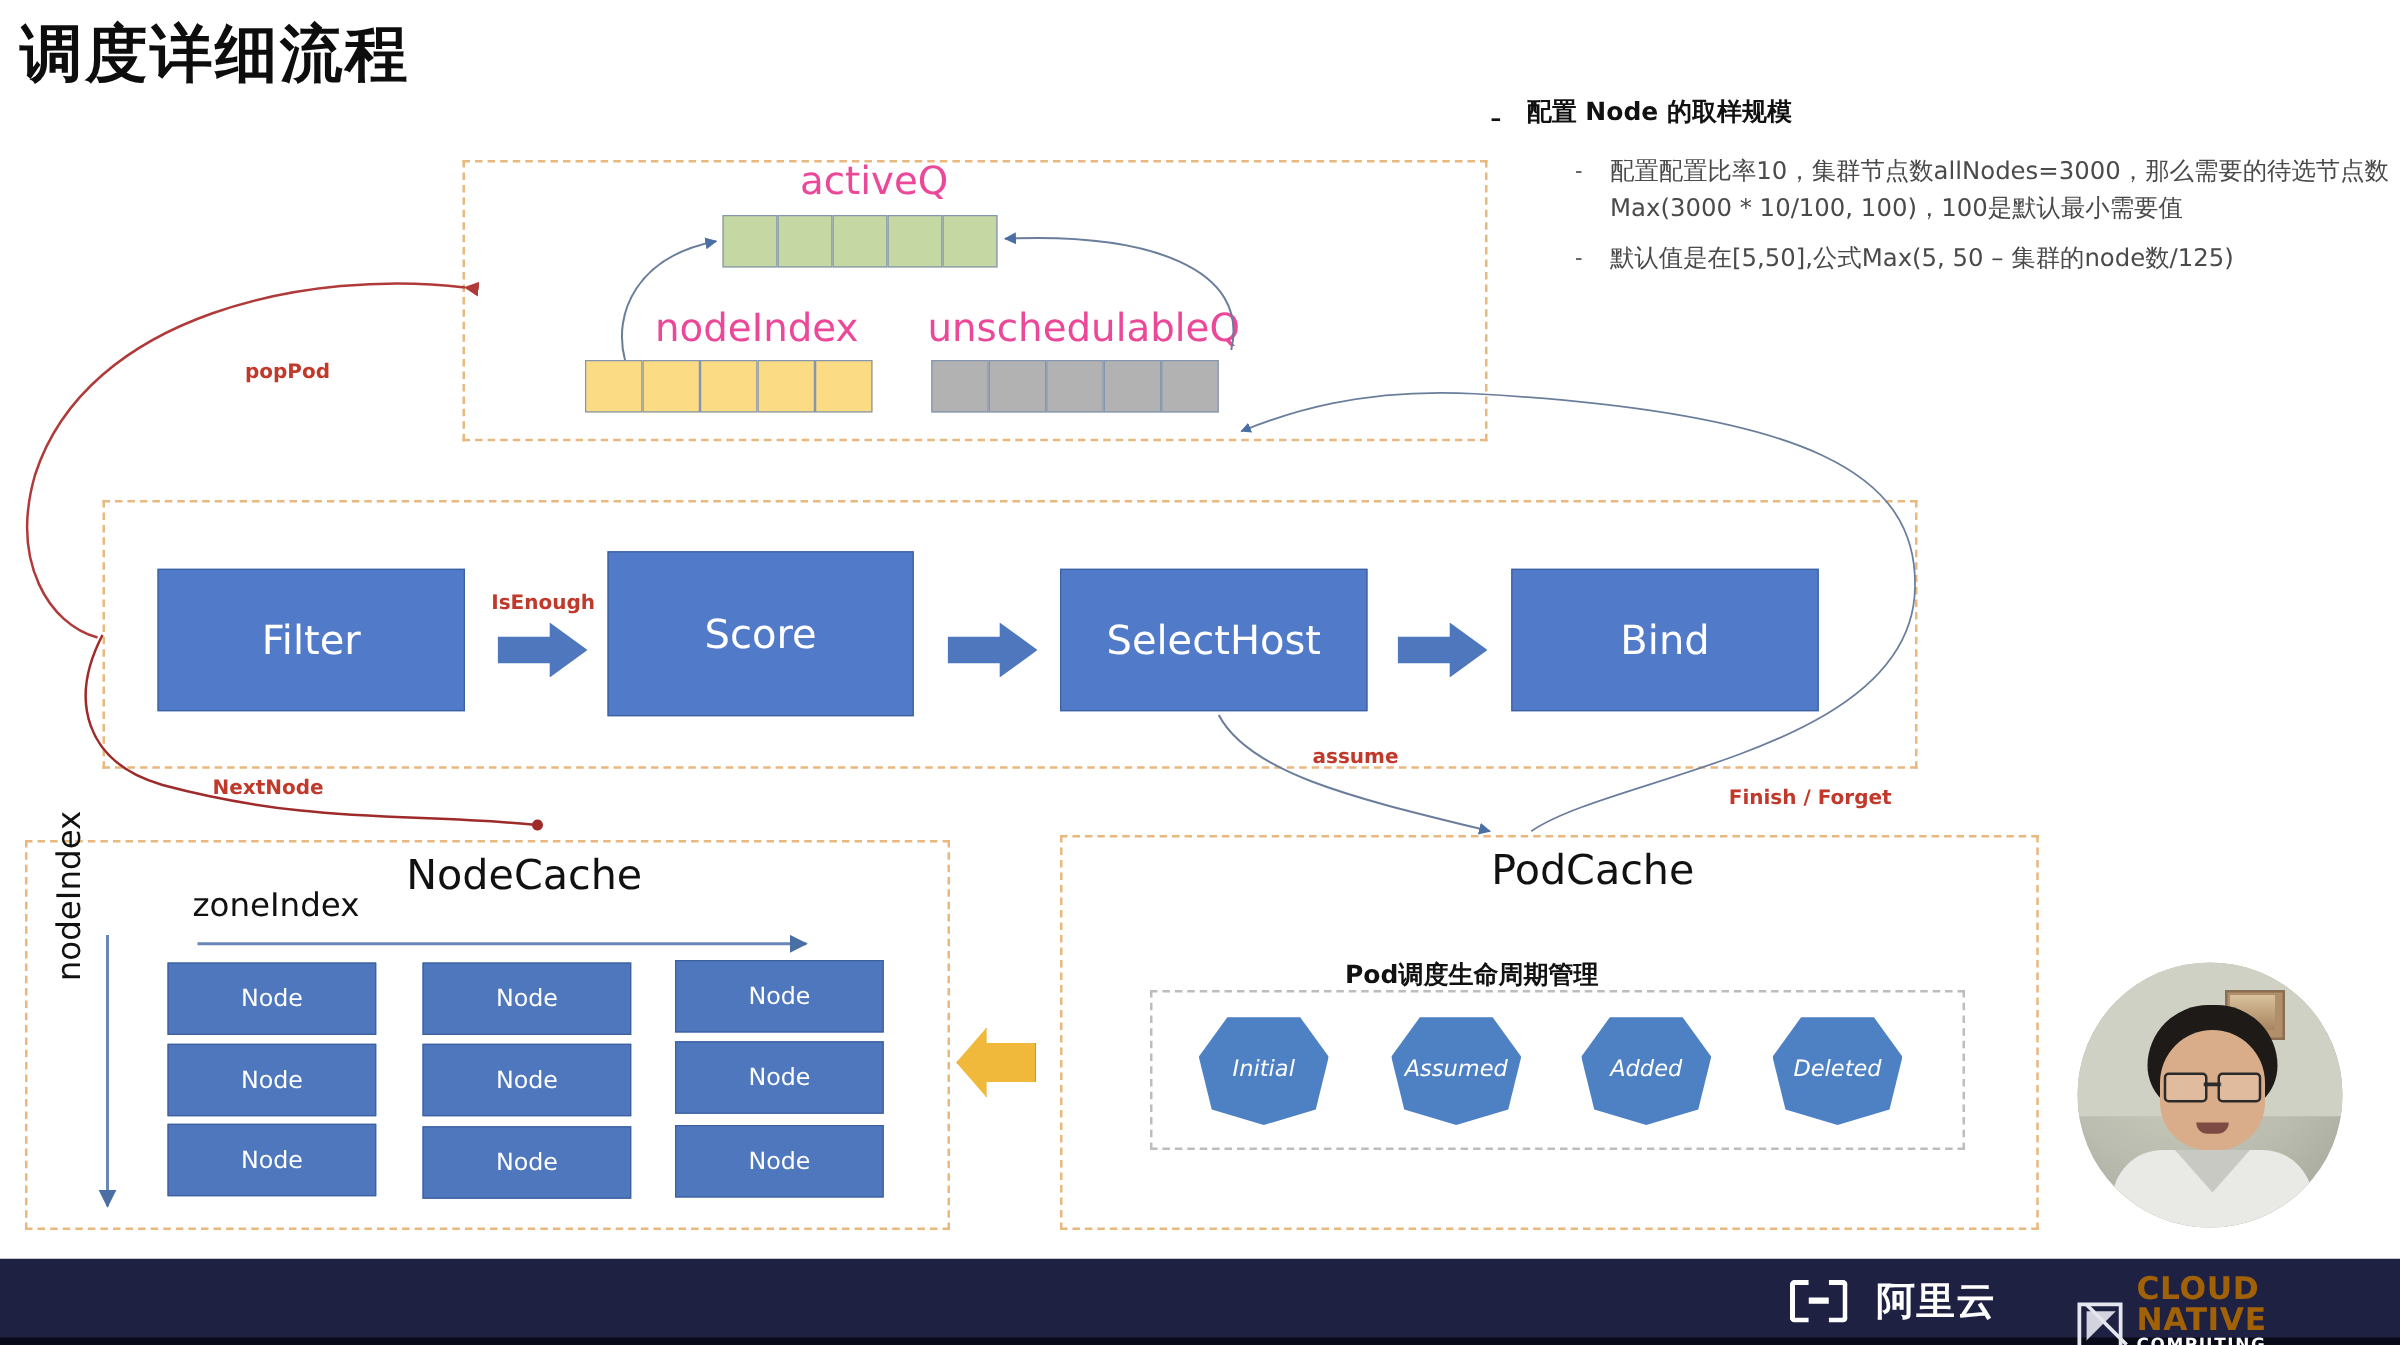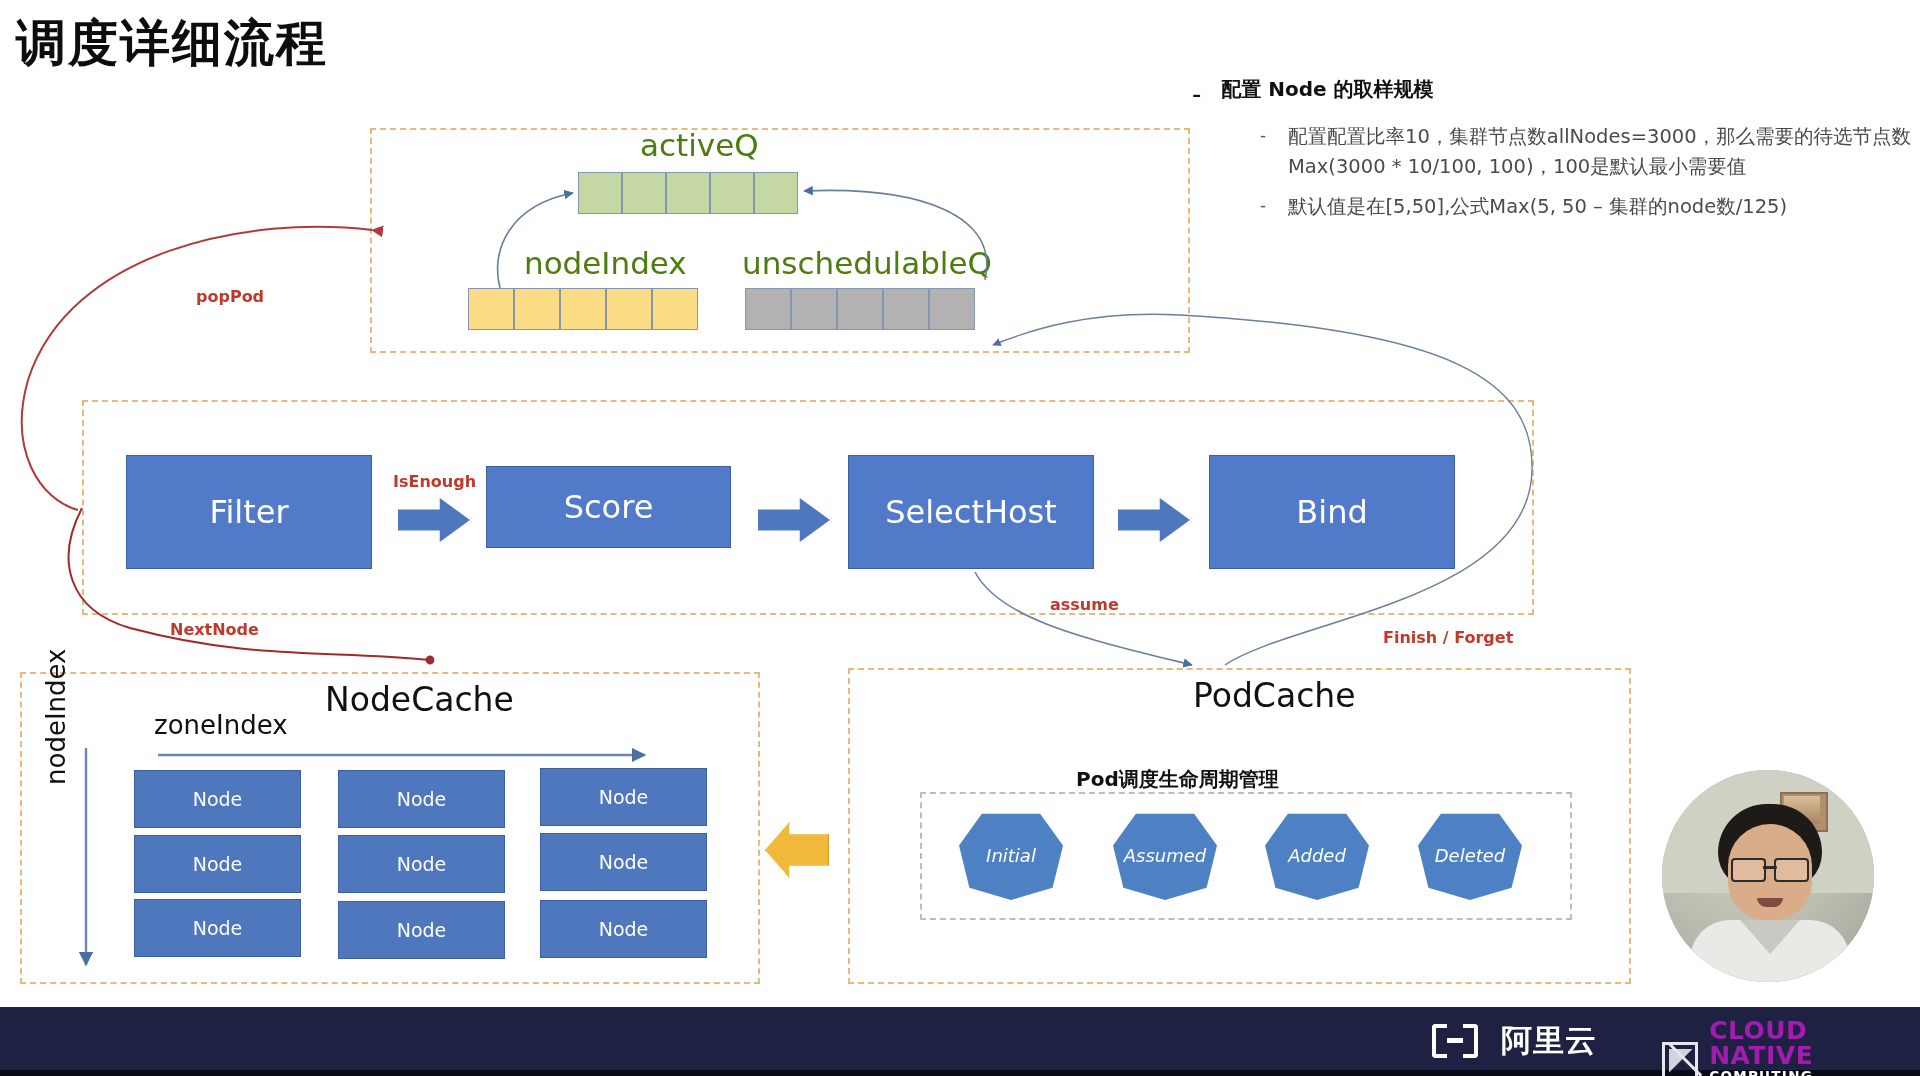"activeQ" .q-label { color: #4d7c0f -> #ec4899 }
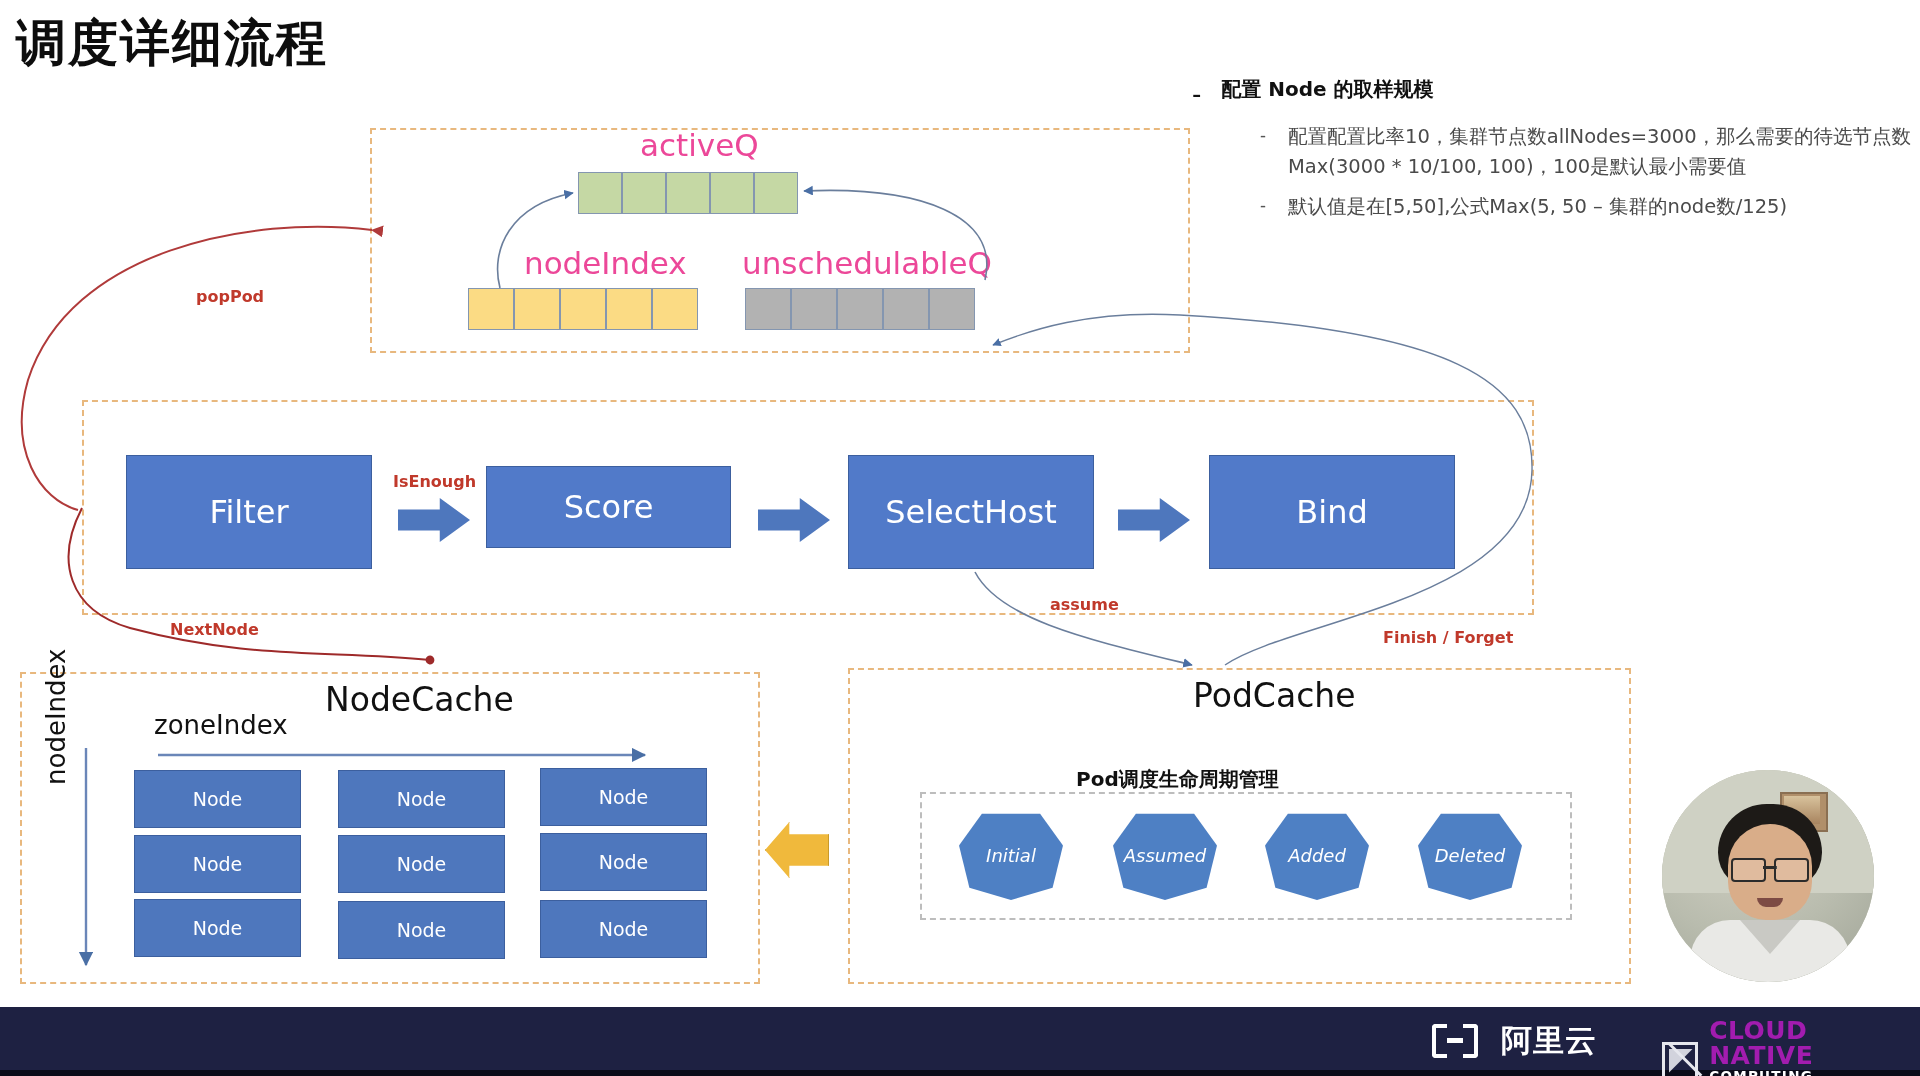"Score" div.pl-box { height: 82px -> 132px; top: 466px -> 441px }
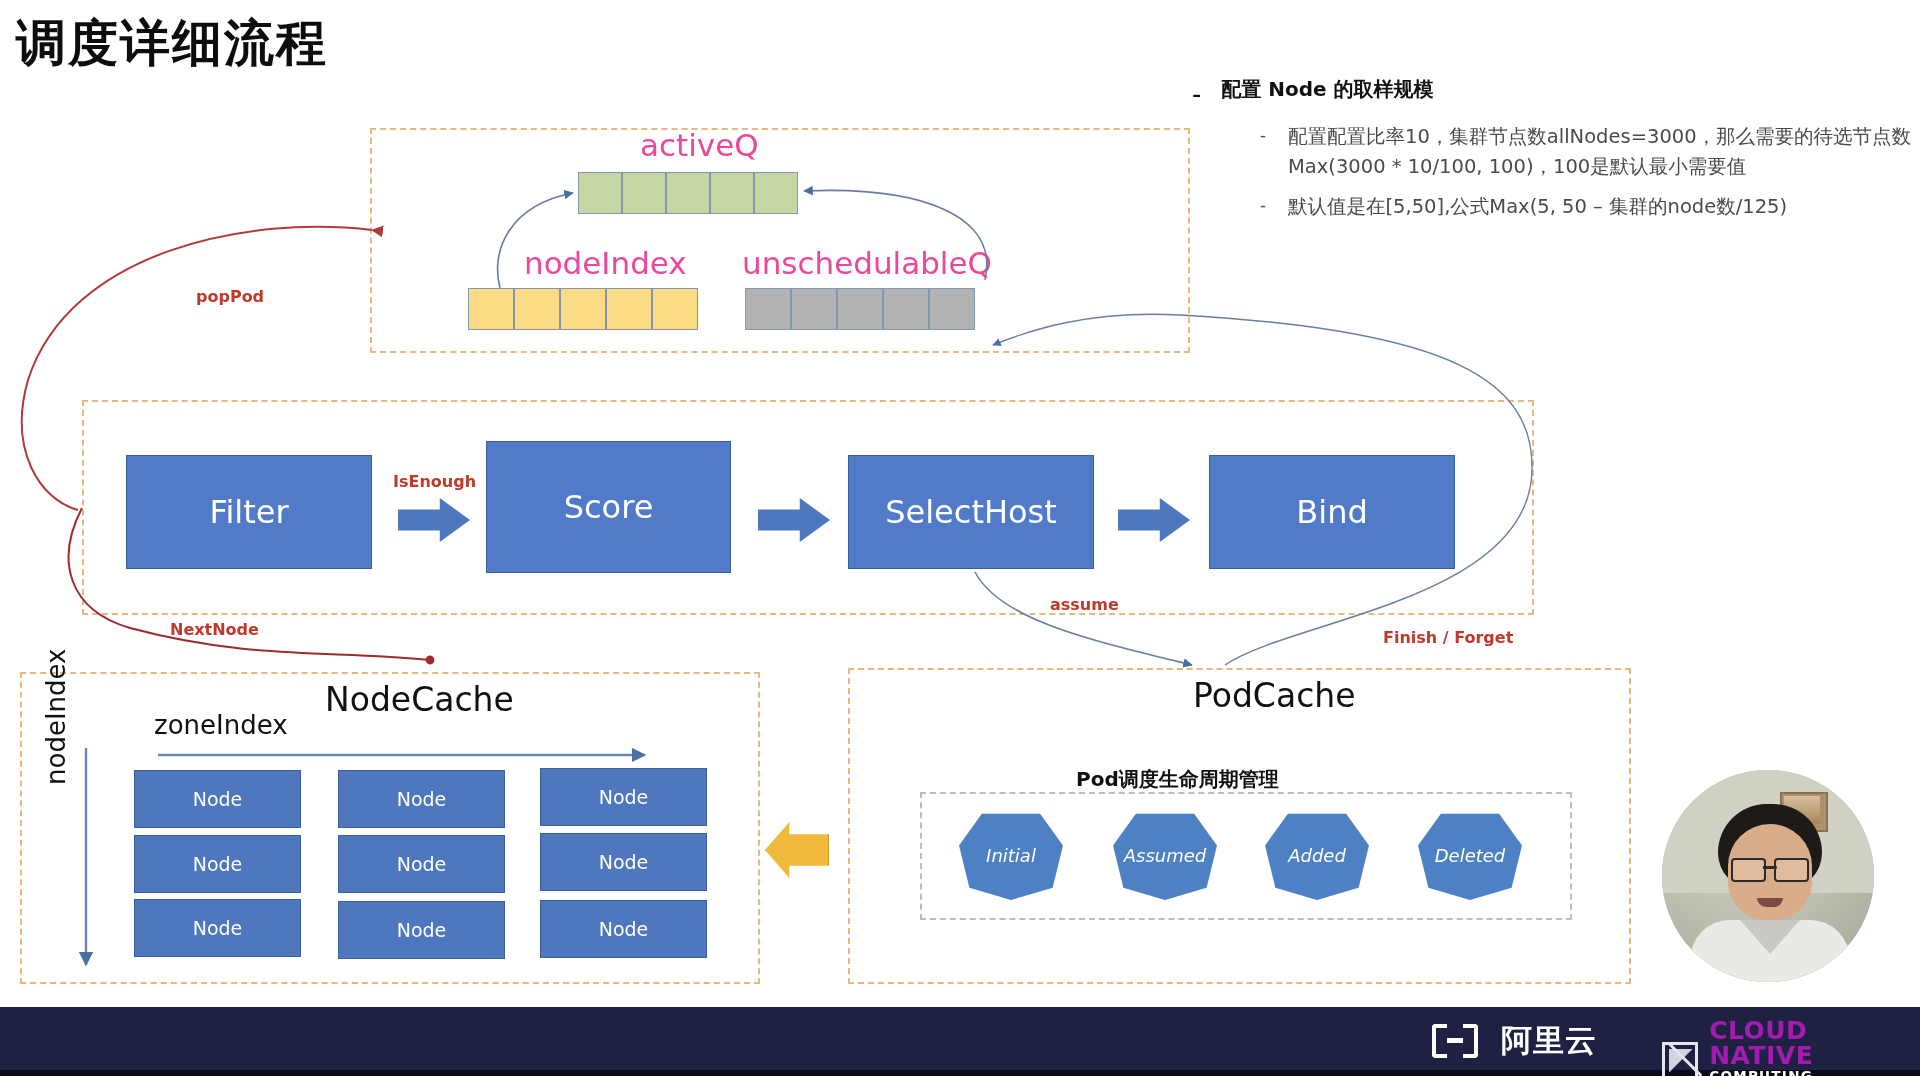"CLOUD NATIVE" .cncf-txt1 { color: #a21caf -> #a16207 }
